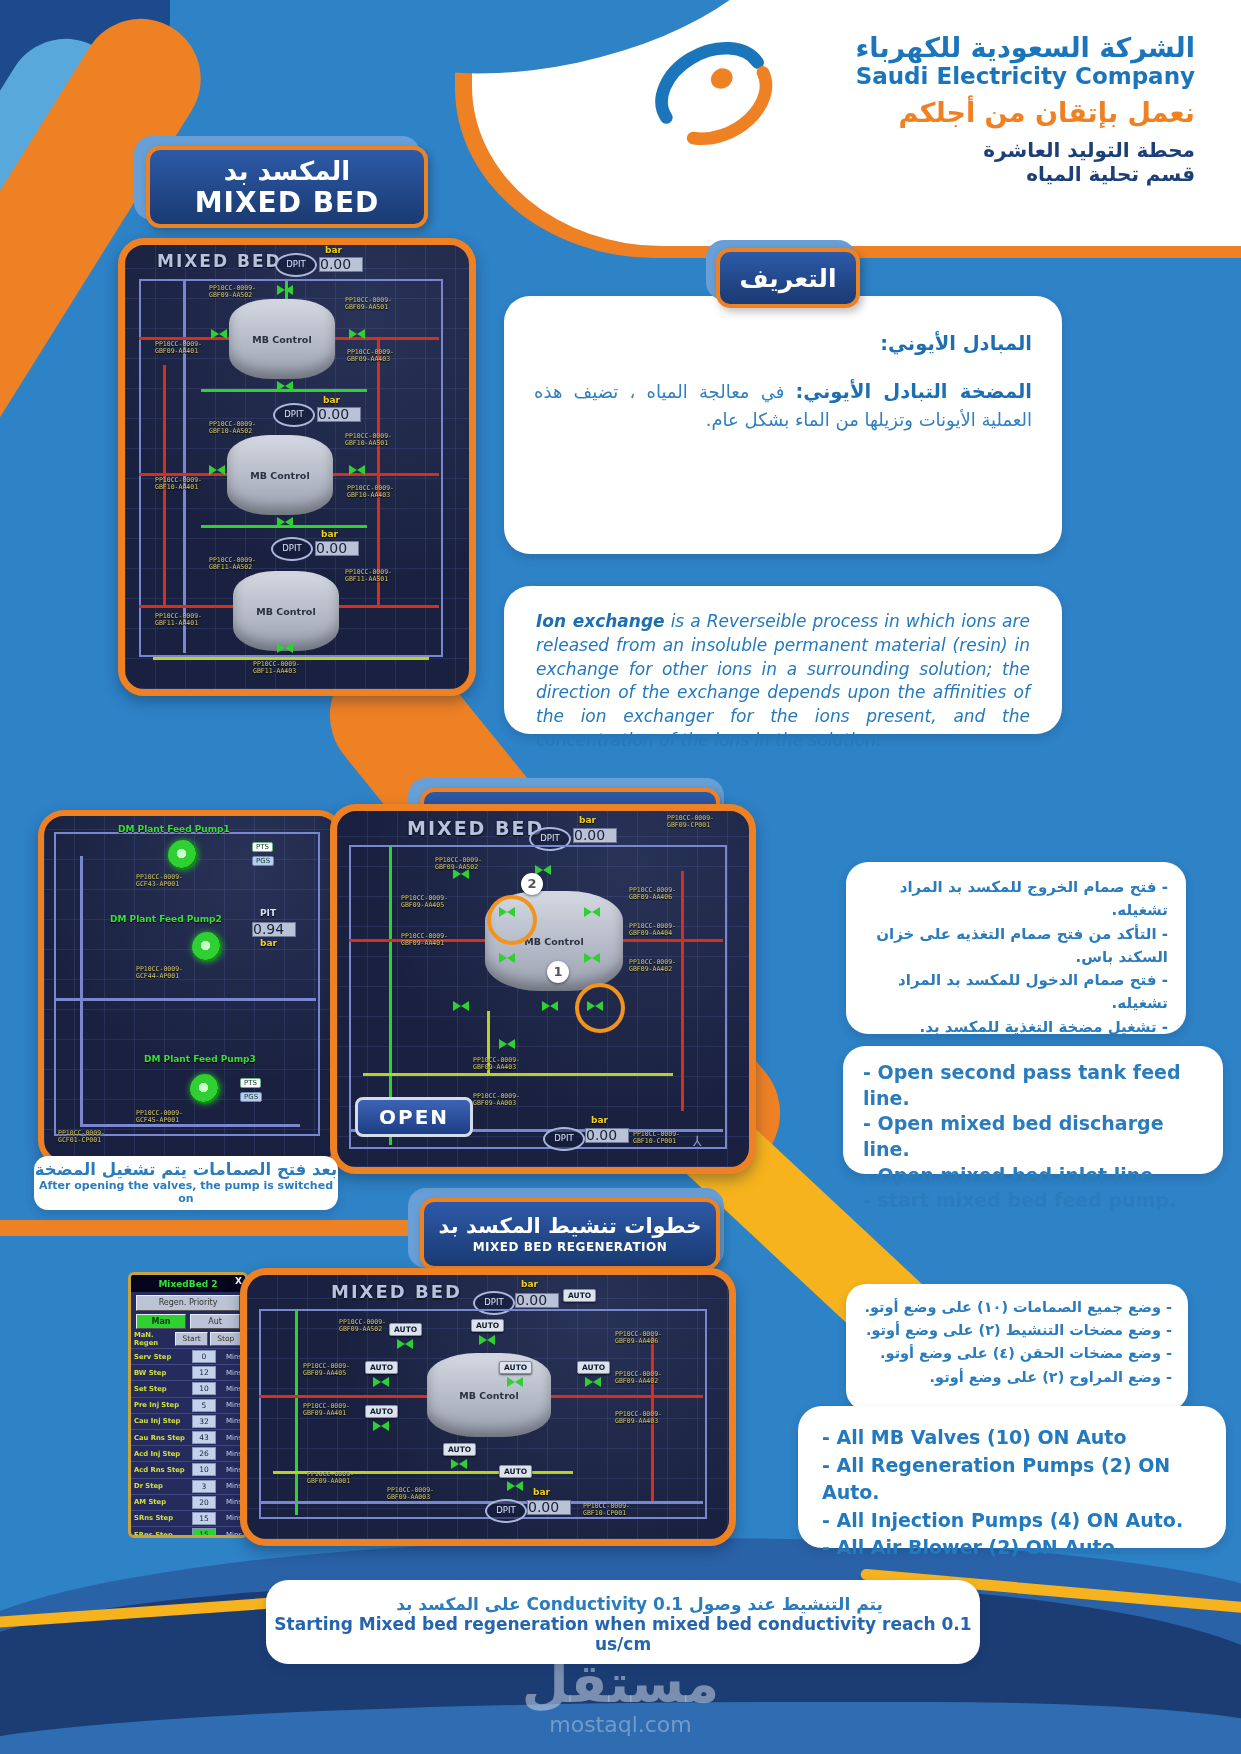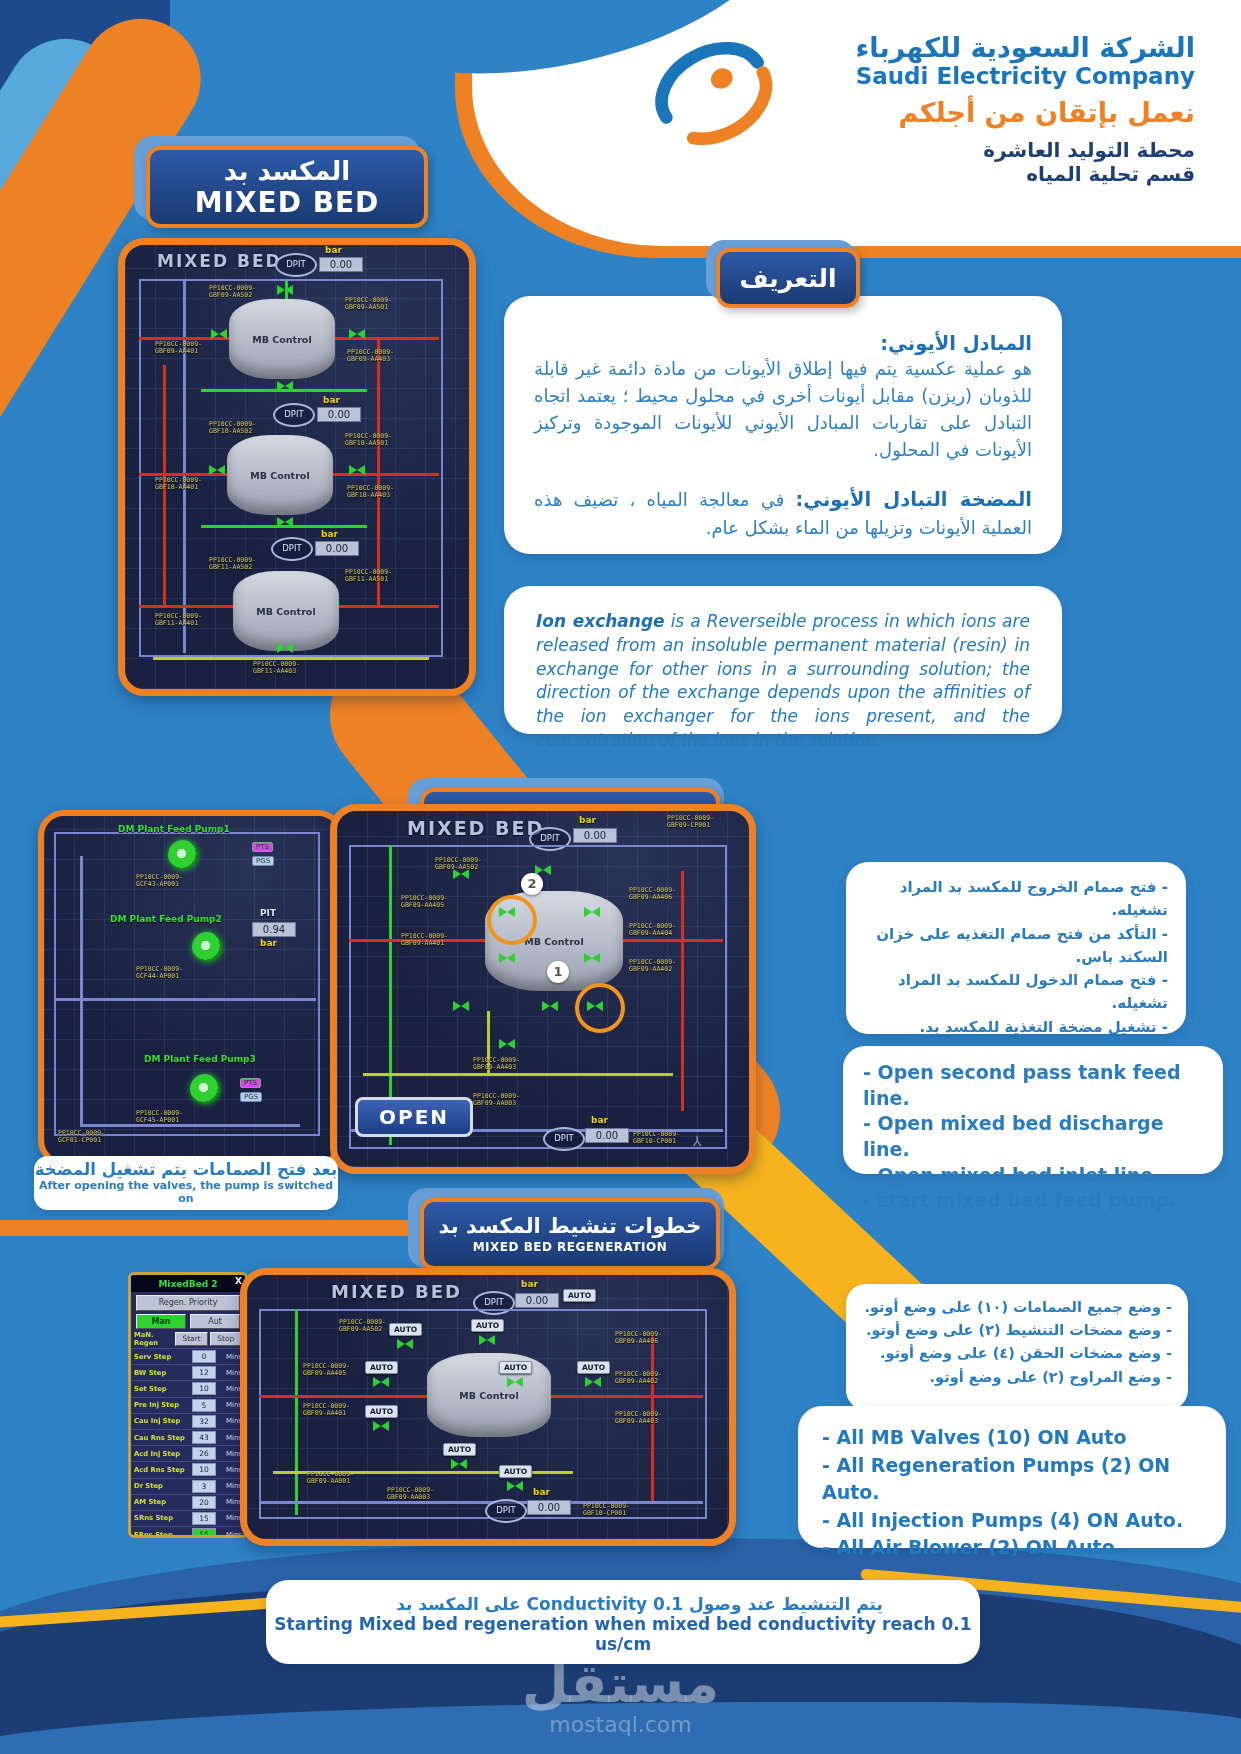"0.00" .vbox { font-size: 10px -> 14px; text-align: center -> left }
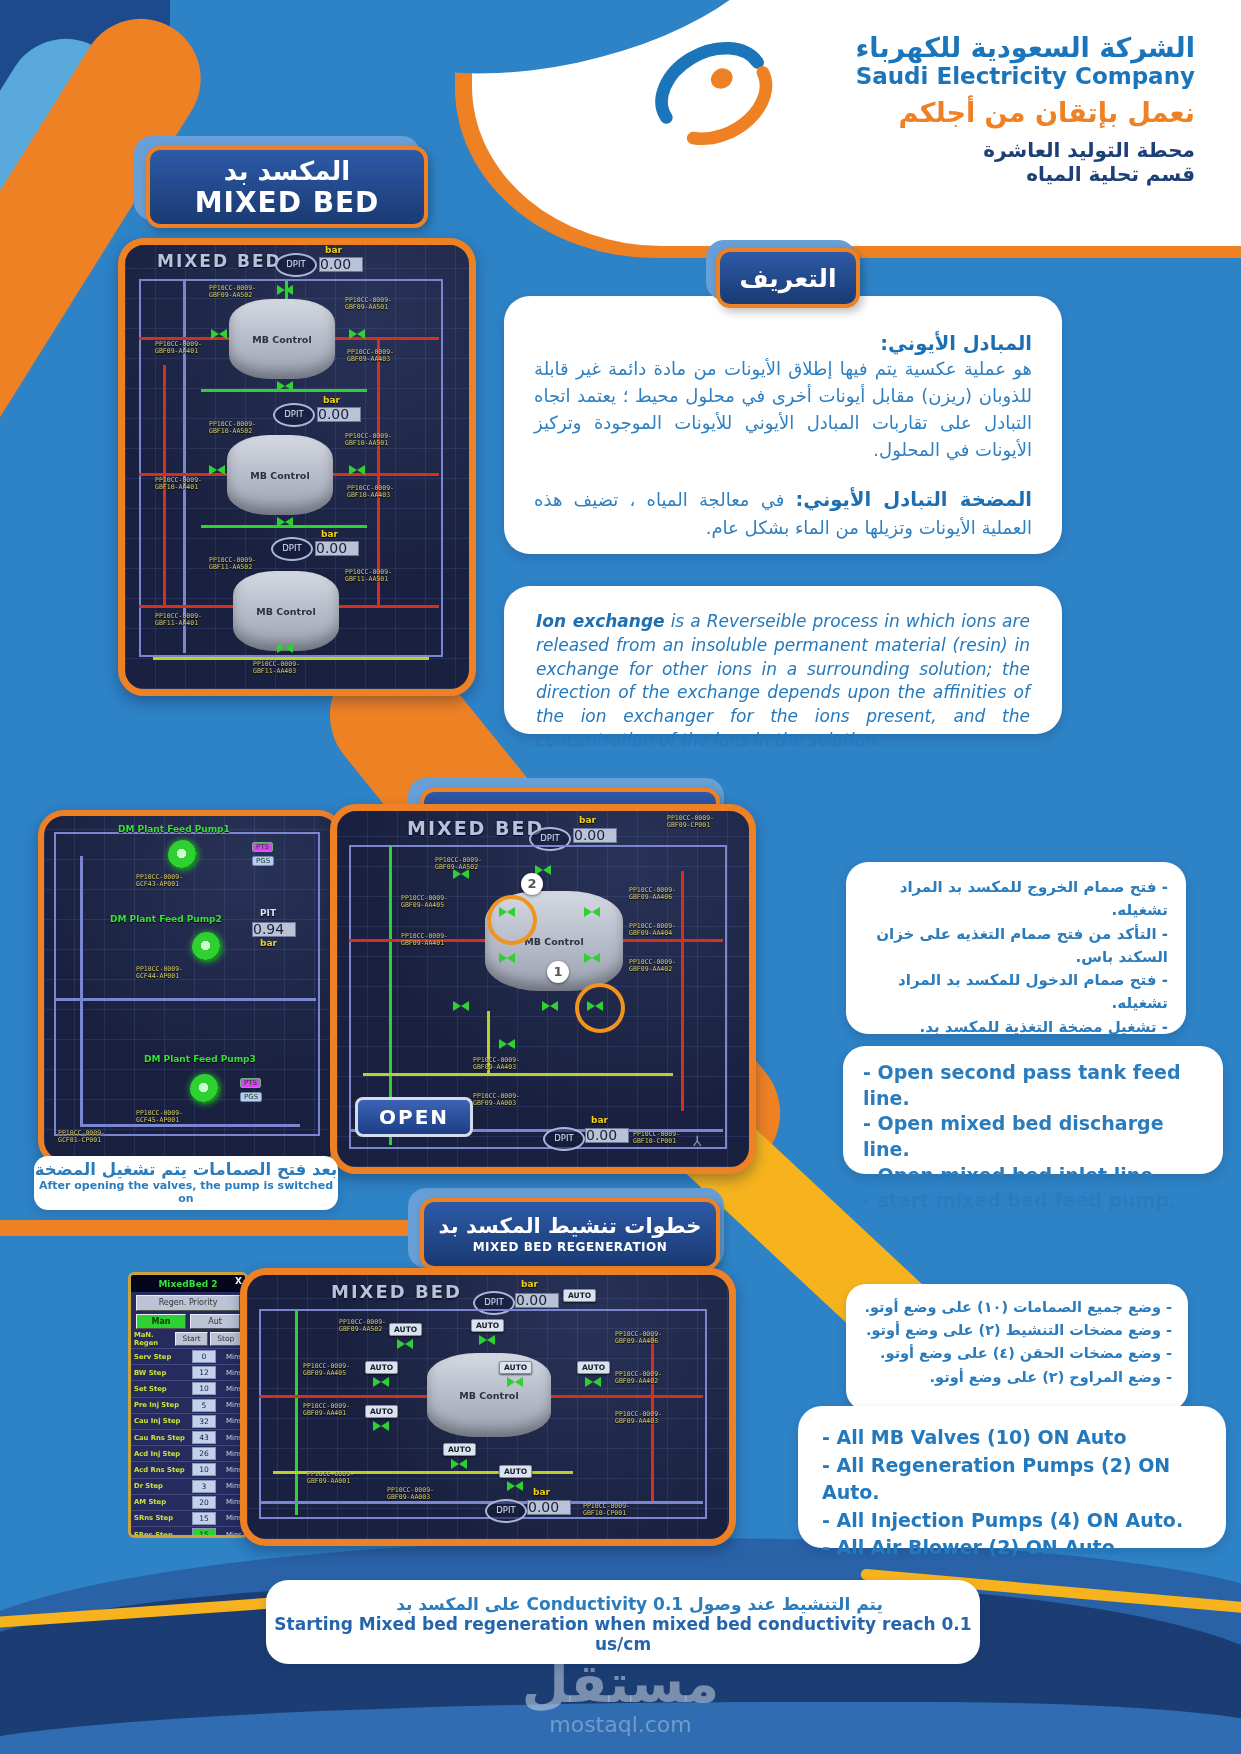"هو عملية عكسية يتم فيها" div.def-text { html: <div>هو عملية عكسية يتم فيها إطلاق الأيونات من مادة دائمة غير قابلة للذوبان (ريزن) مقابل أيونات أخرى في محلول محيط ؛ يعتمد اتجاه التبادل على تقاربات المبادل الأيوني للأيونات الموجودة وتركيز الأيونات في المحلول.</div> -> none }
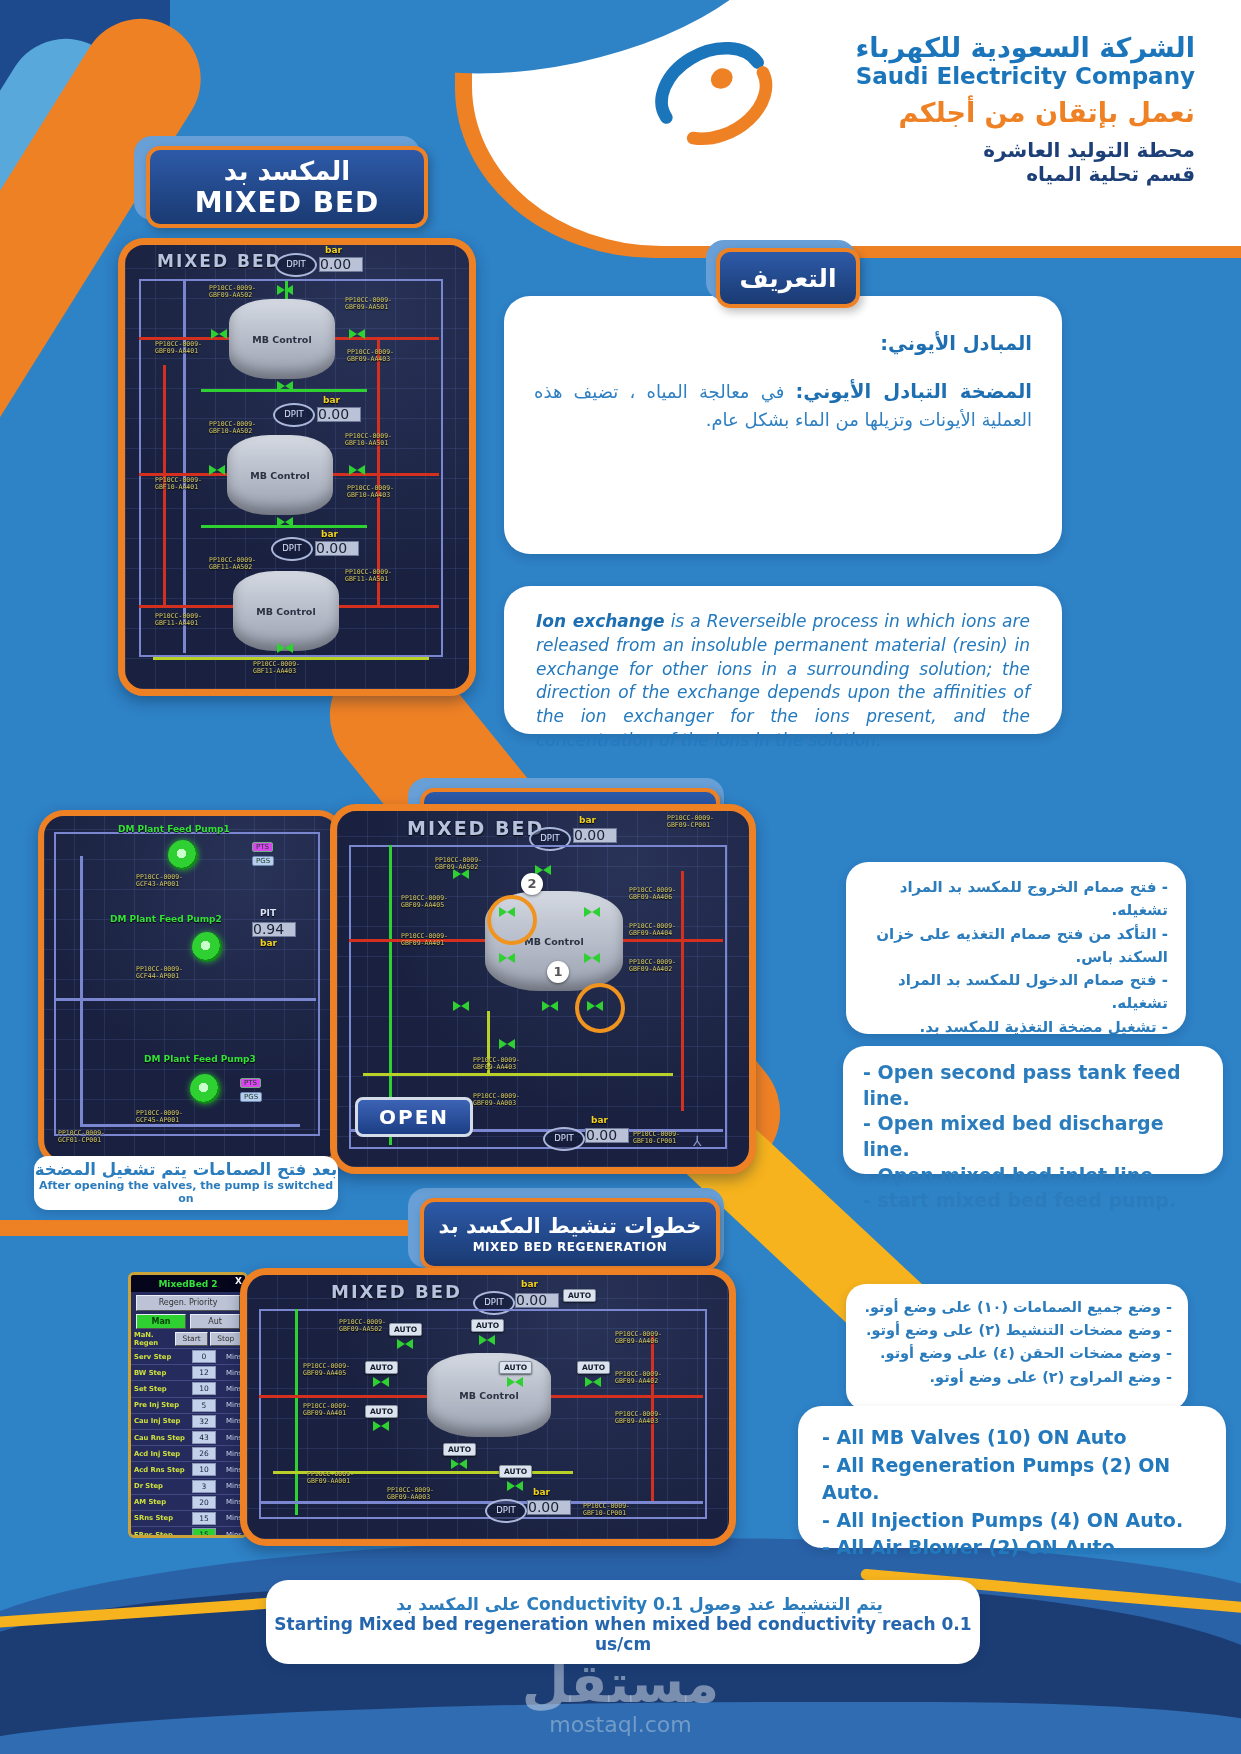"PTS" .badge { background: #d946ef -> #ffffff }
